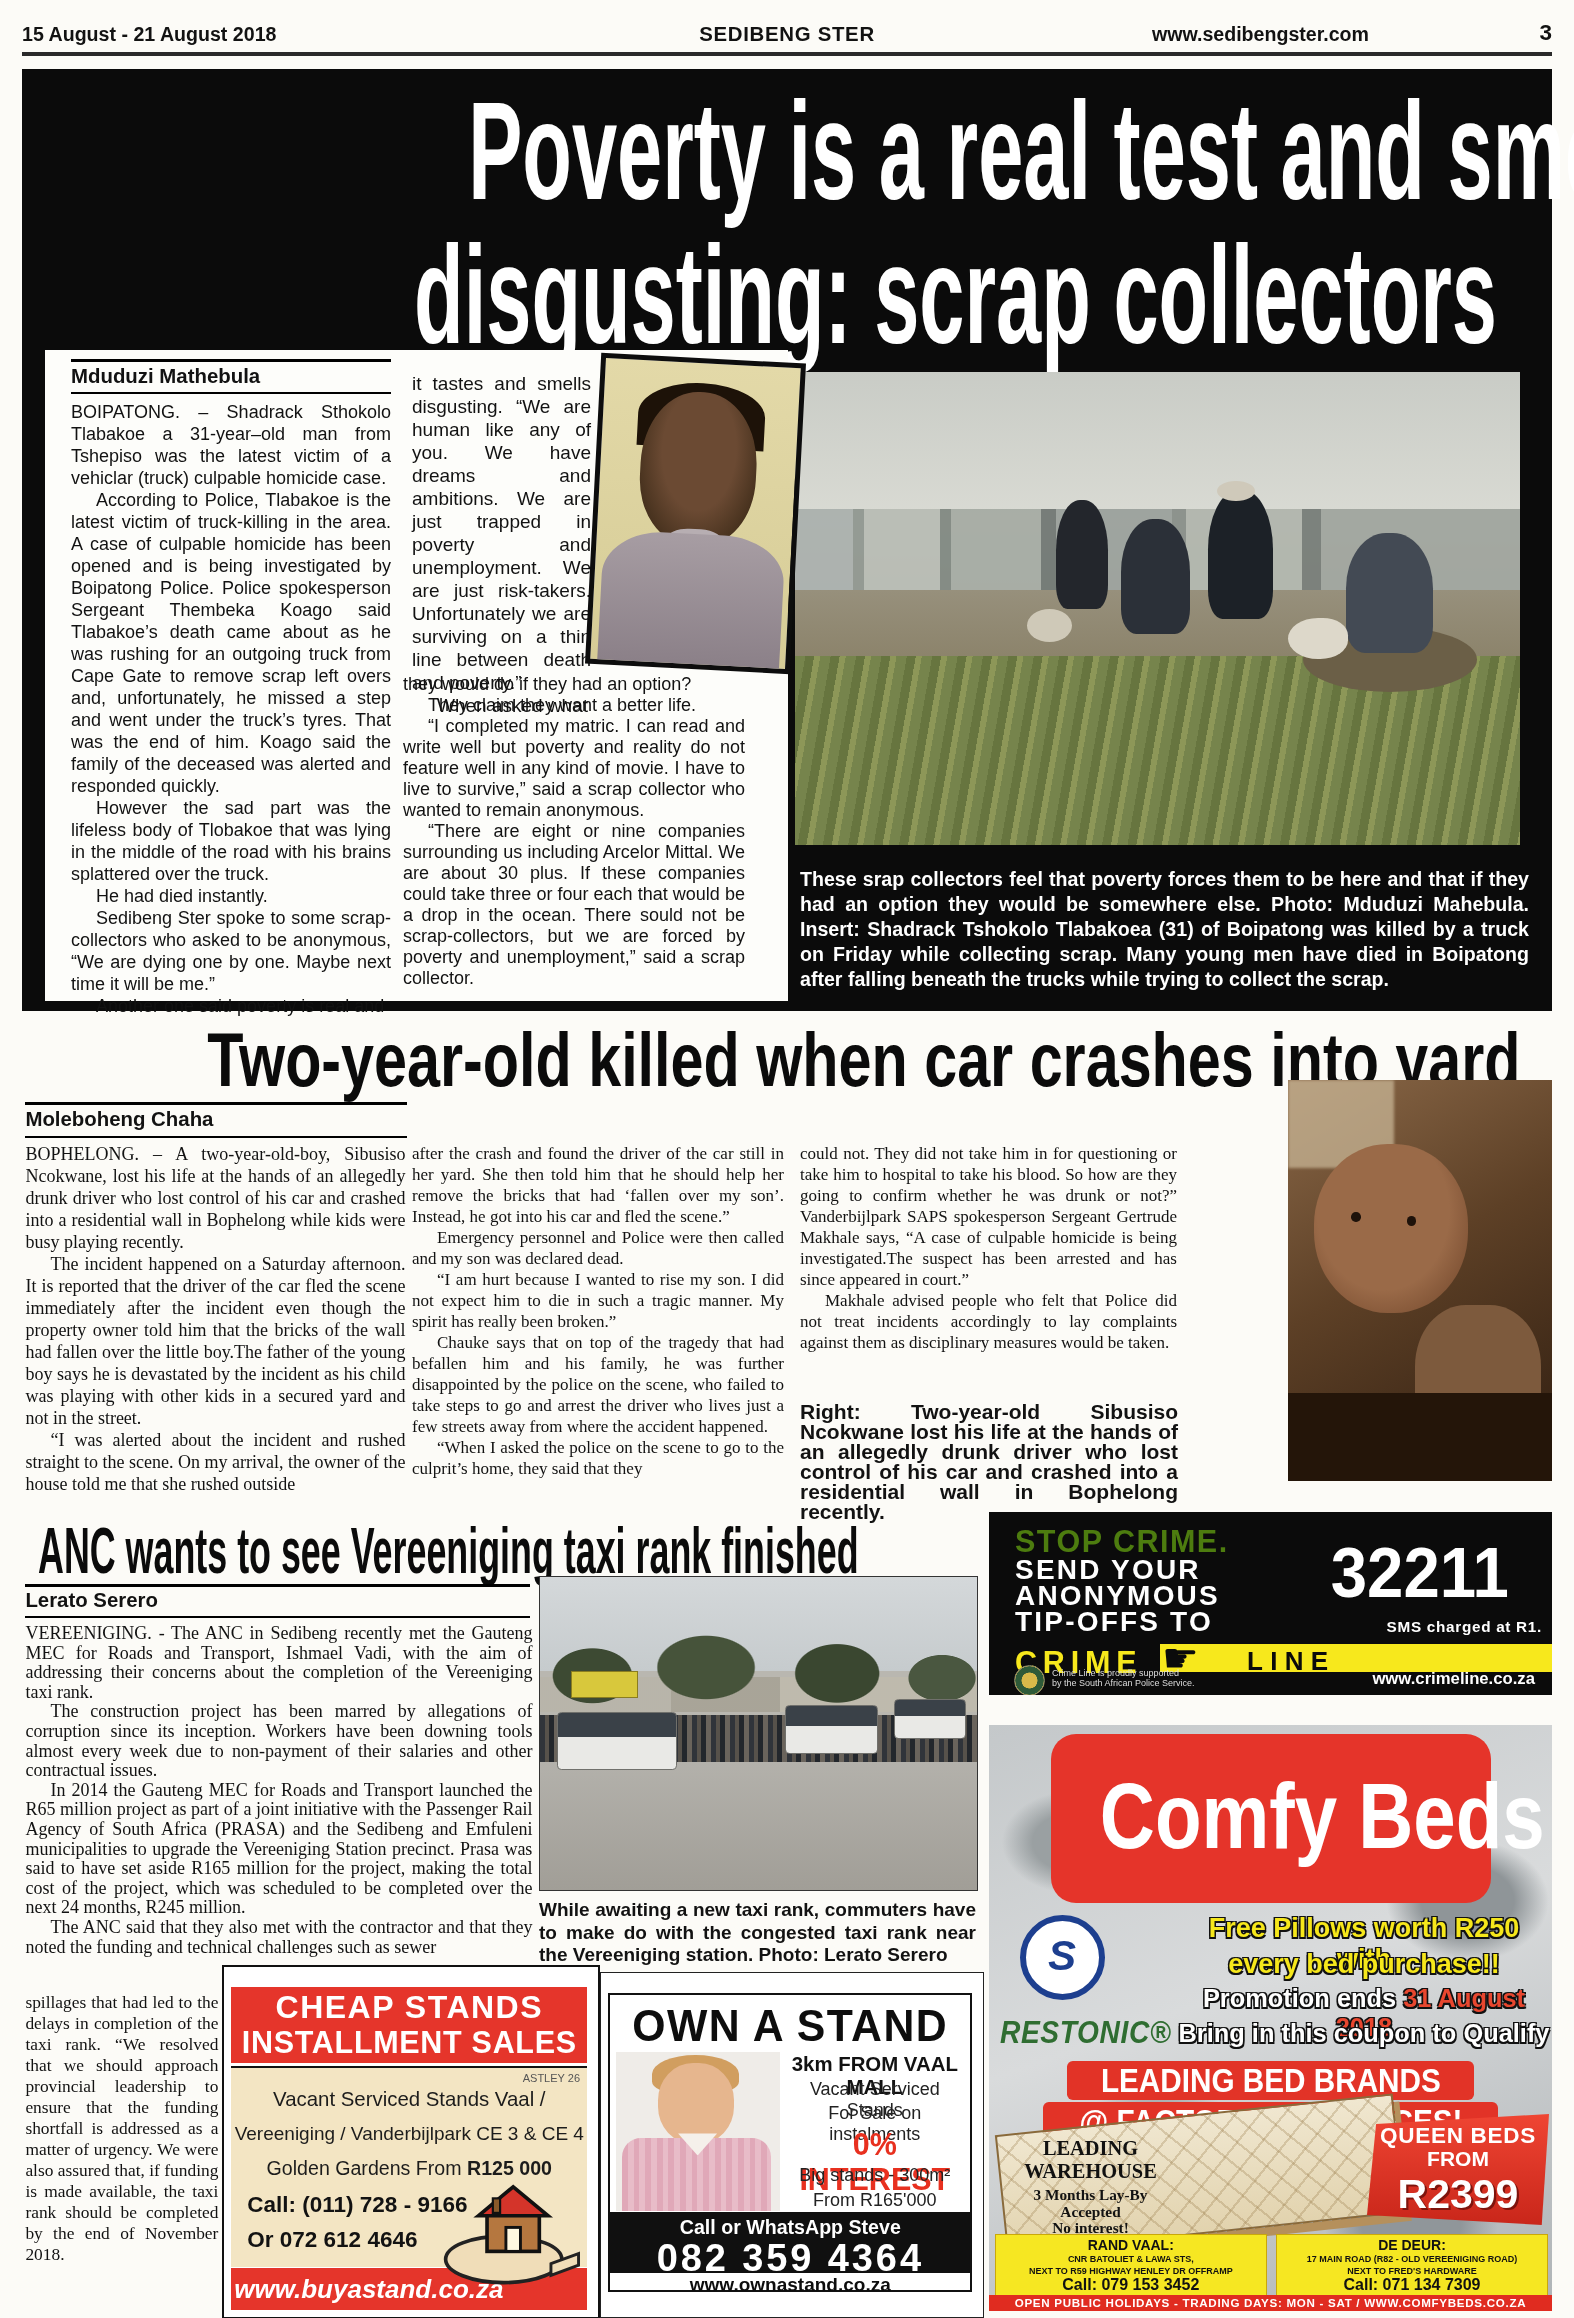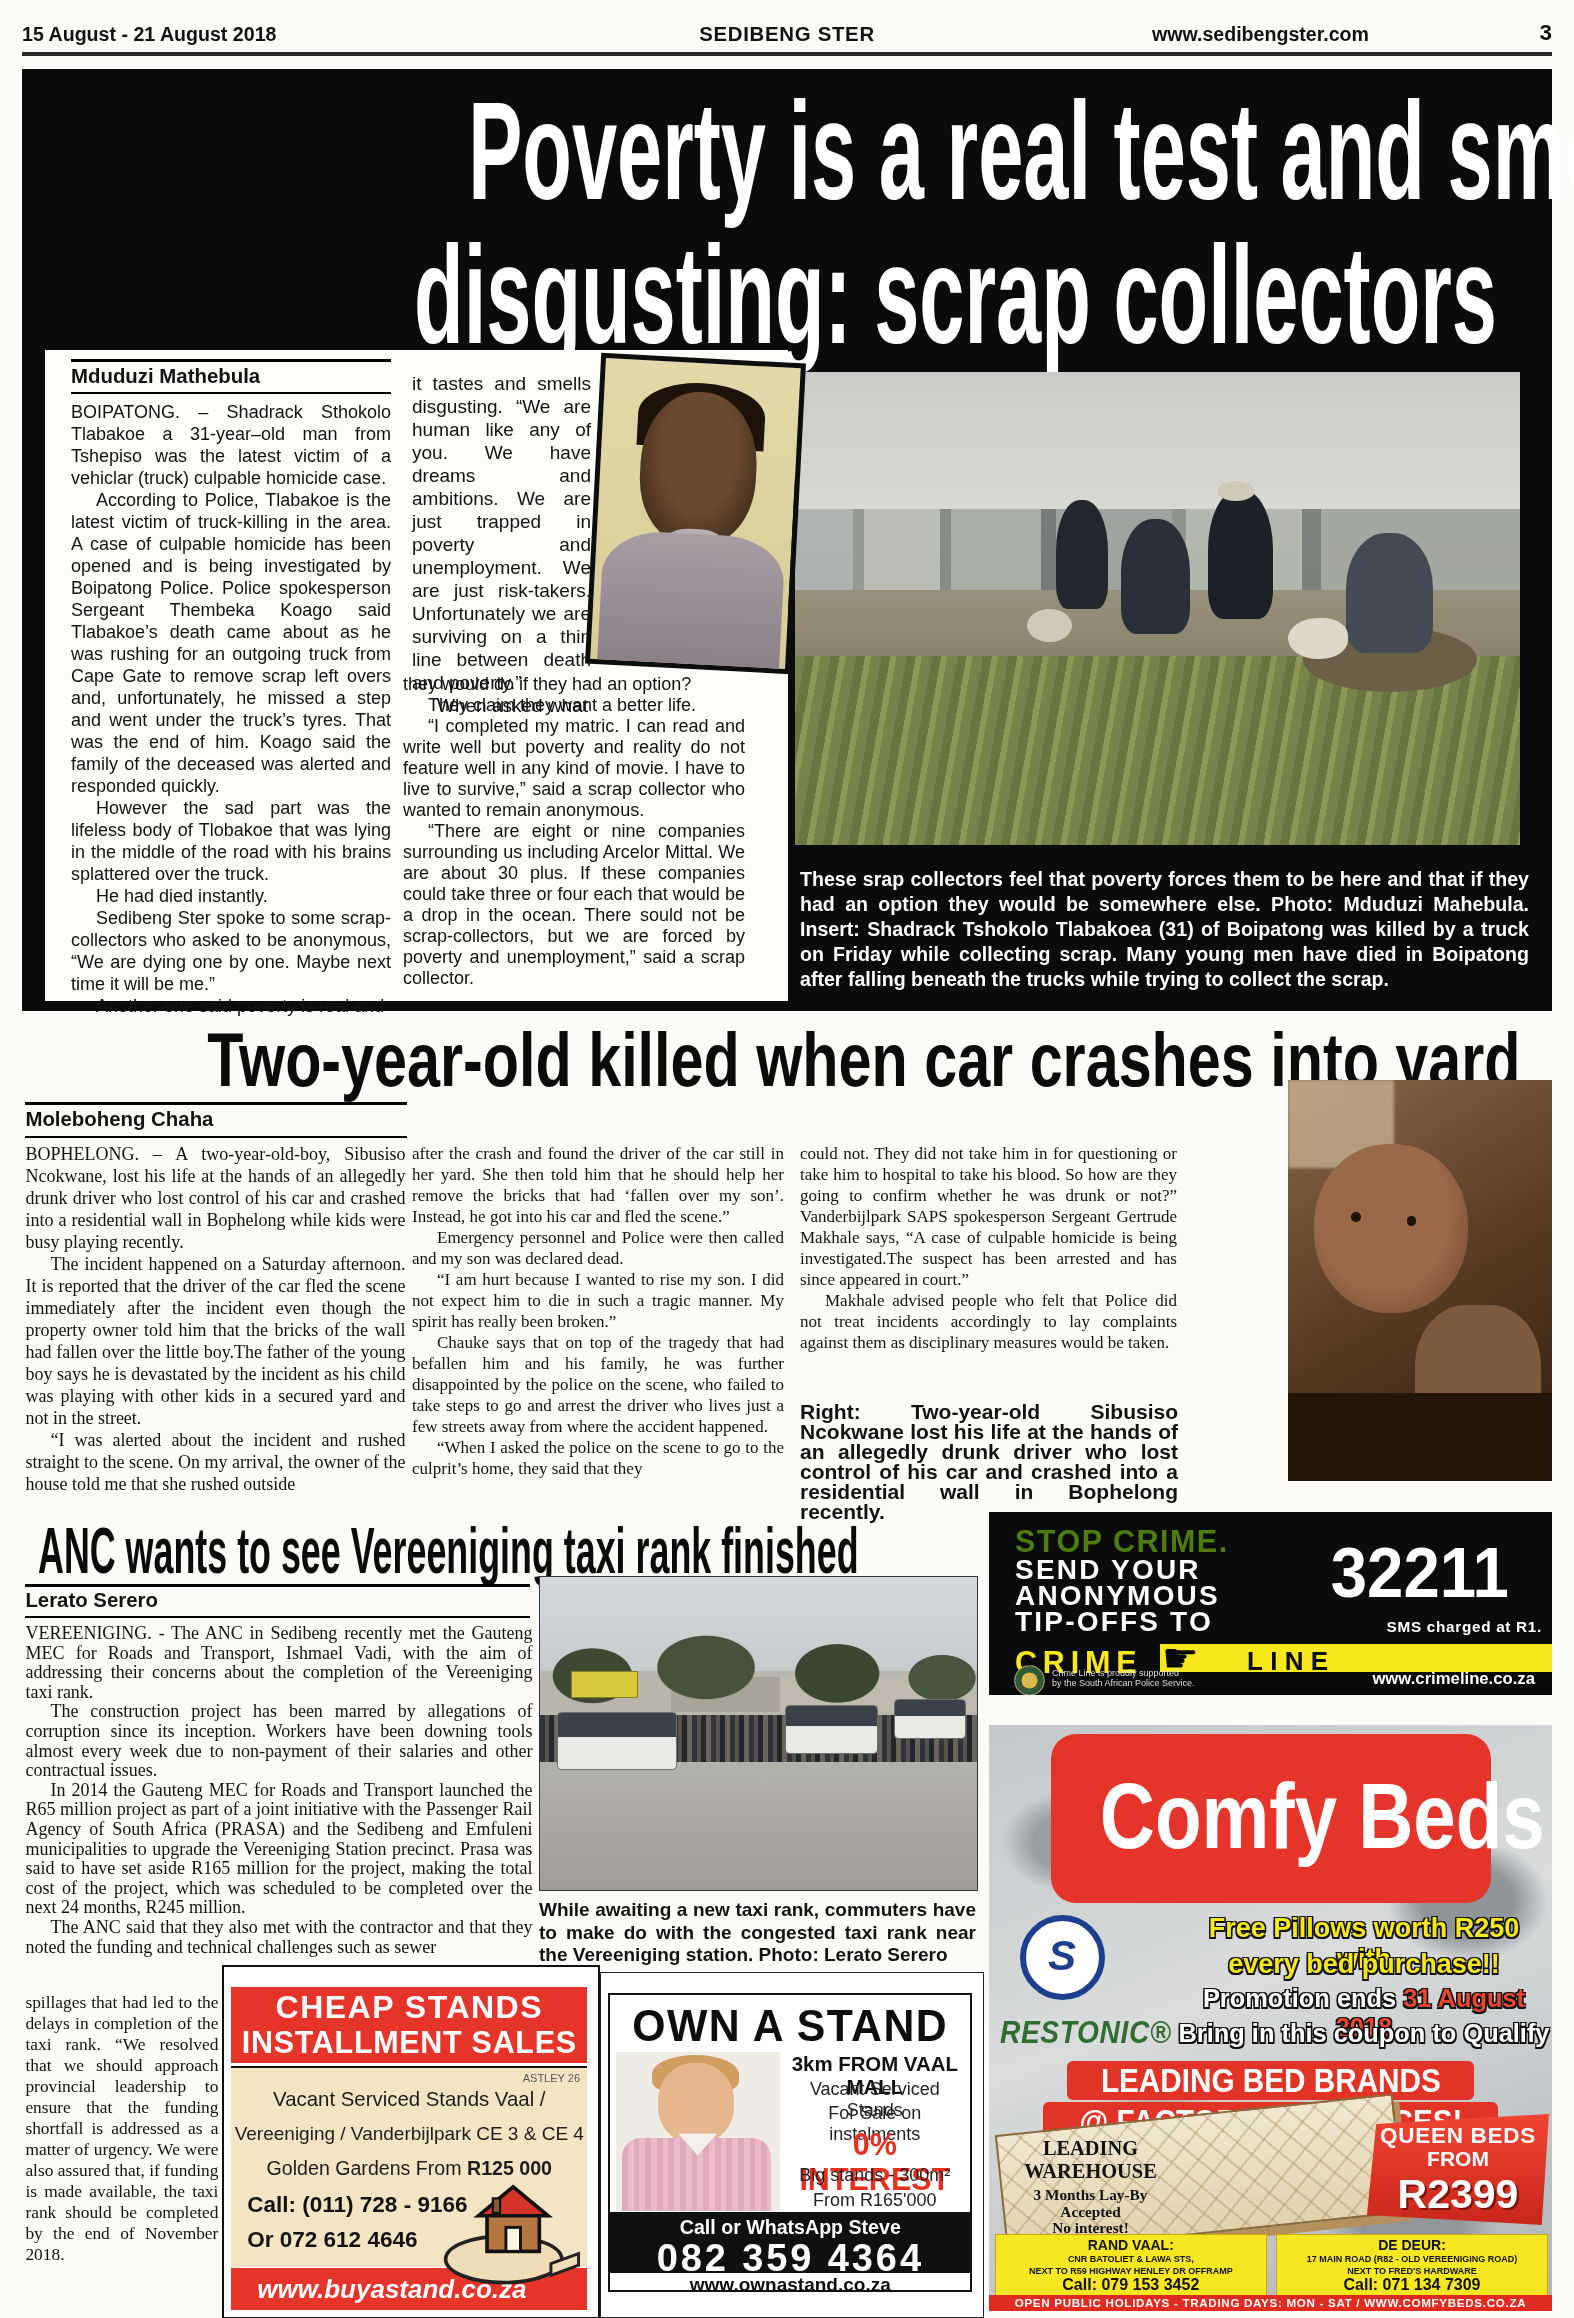"www.buyastand.co.za" .cs-foot { padding-left: 26px -> 3px }
